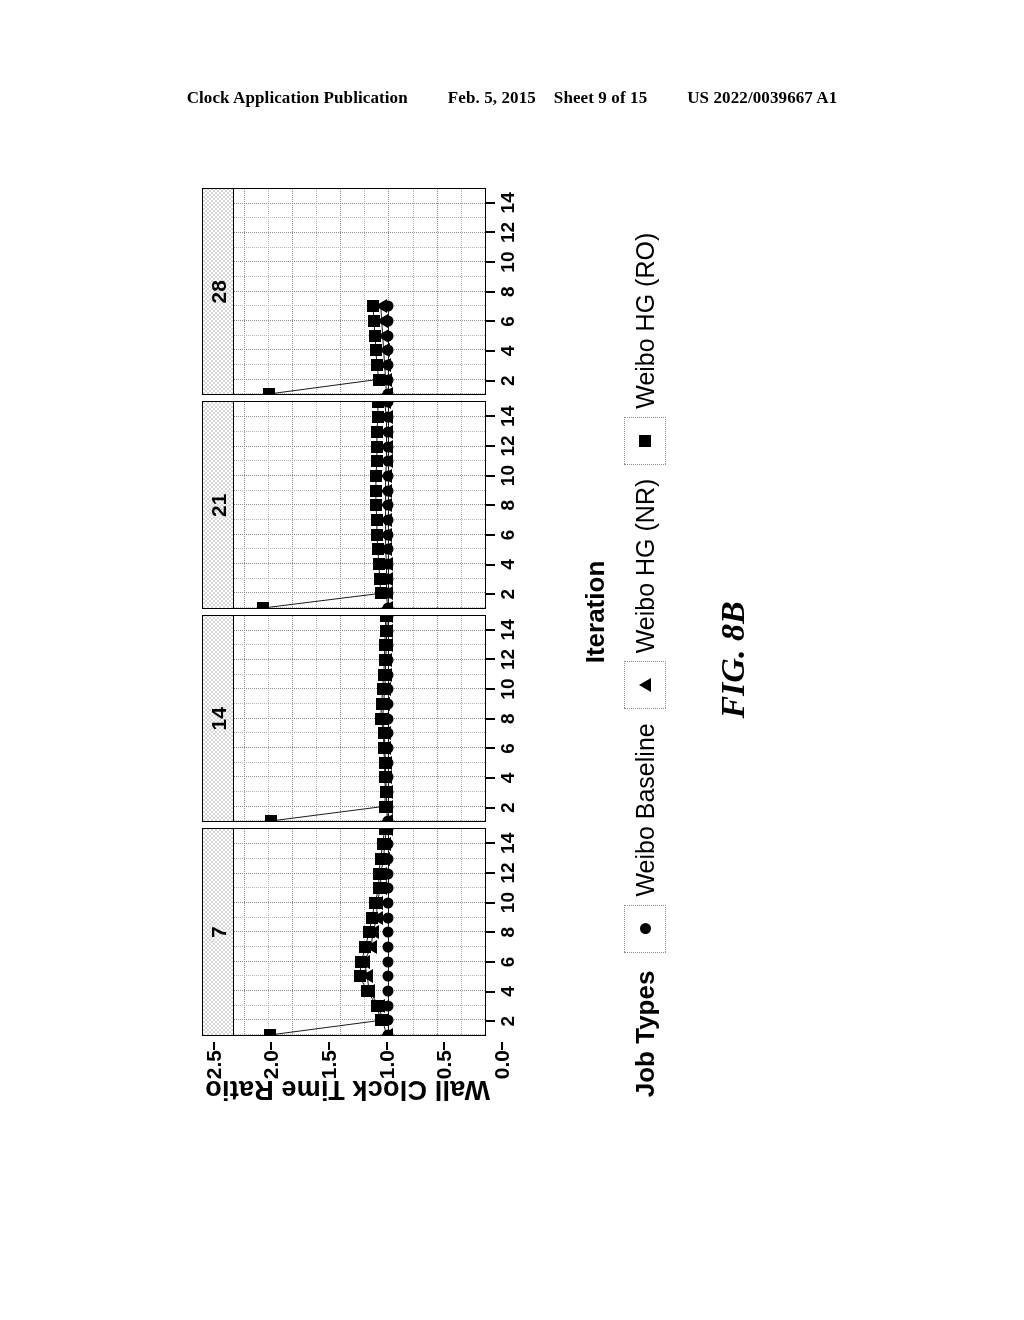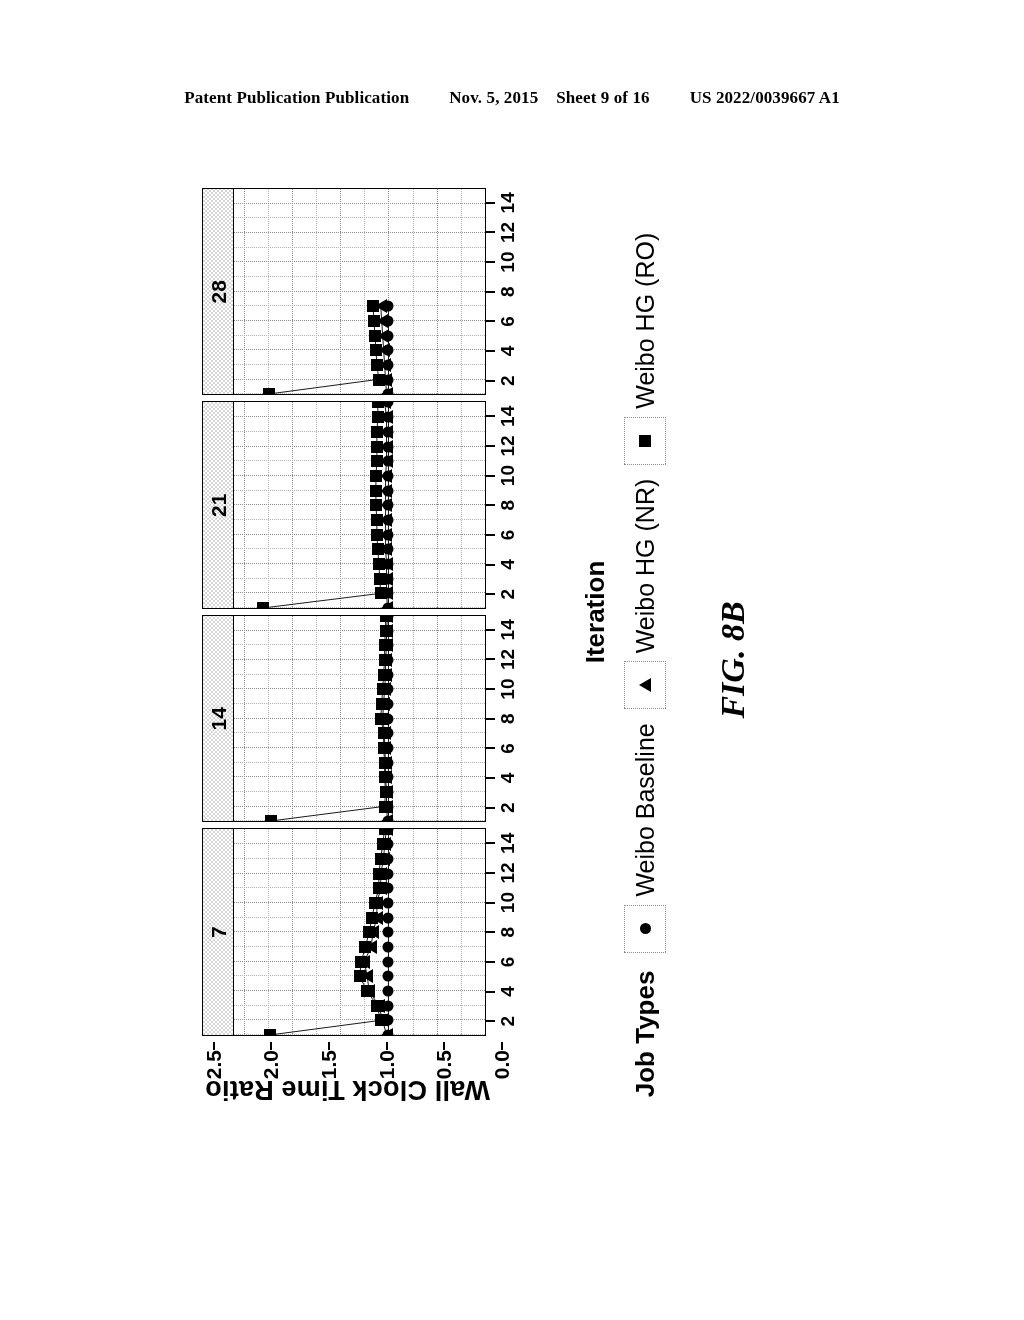"Patent Publication Publication" span { text: Patent Publication -> Clock Application }
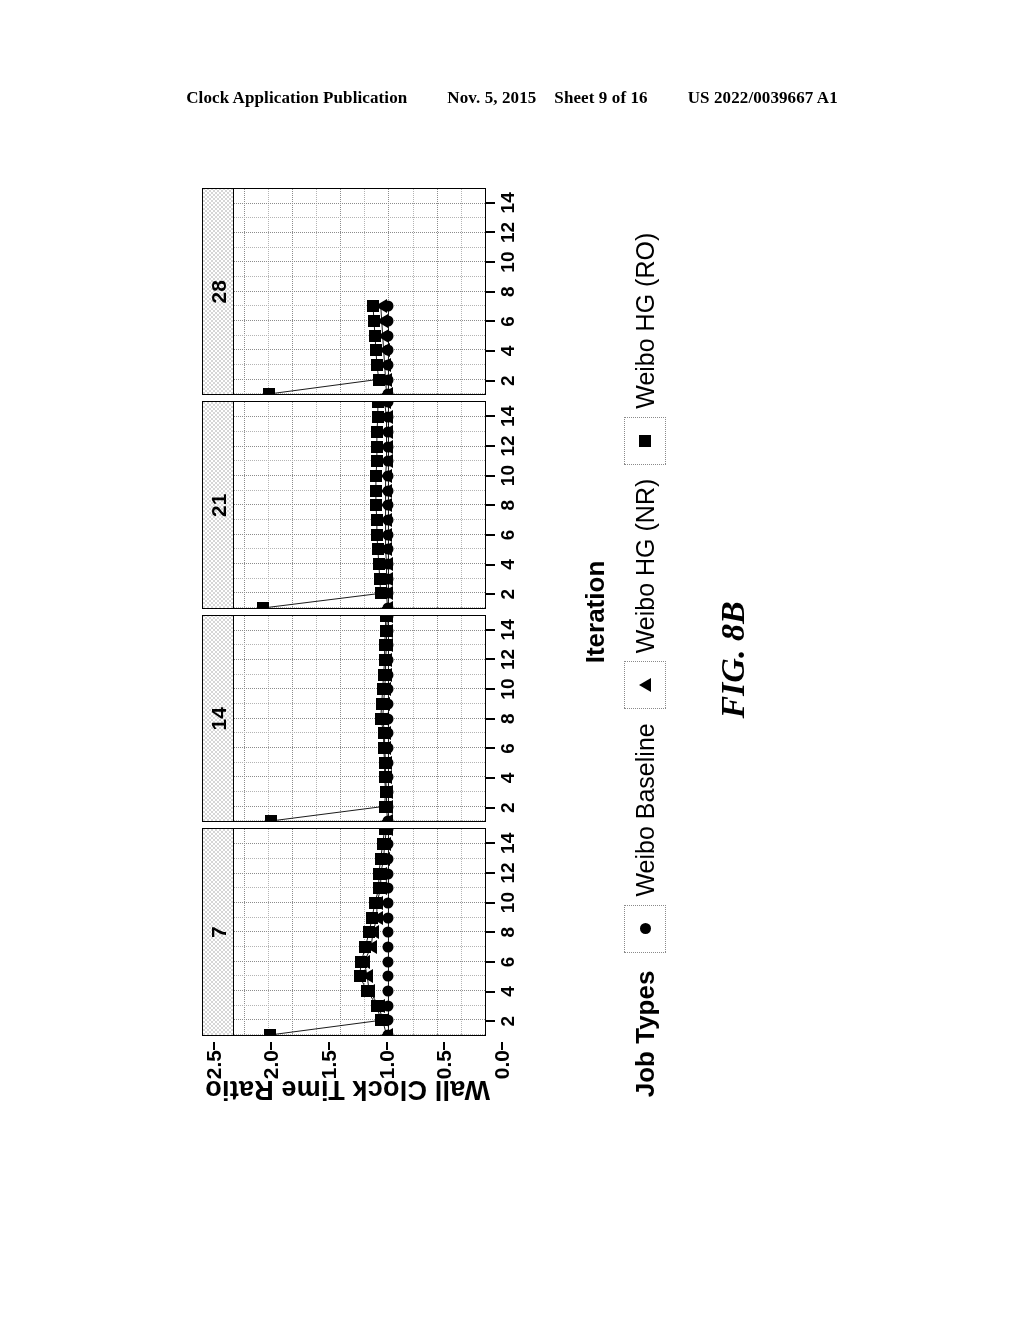"Nov. 5, 2015" span { text: Nov -> Feb }
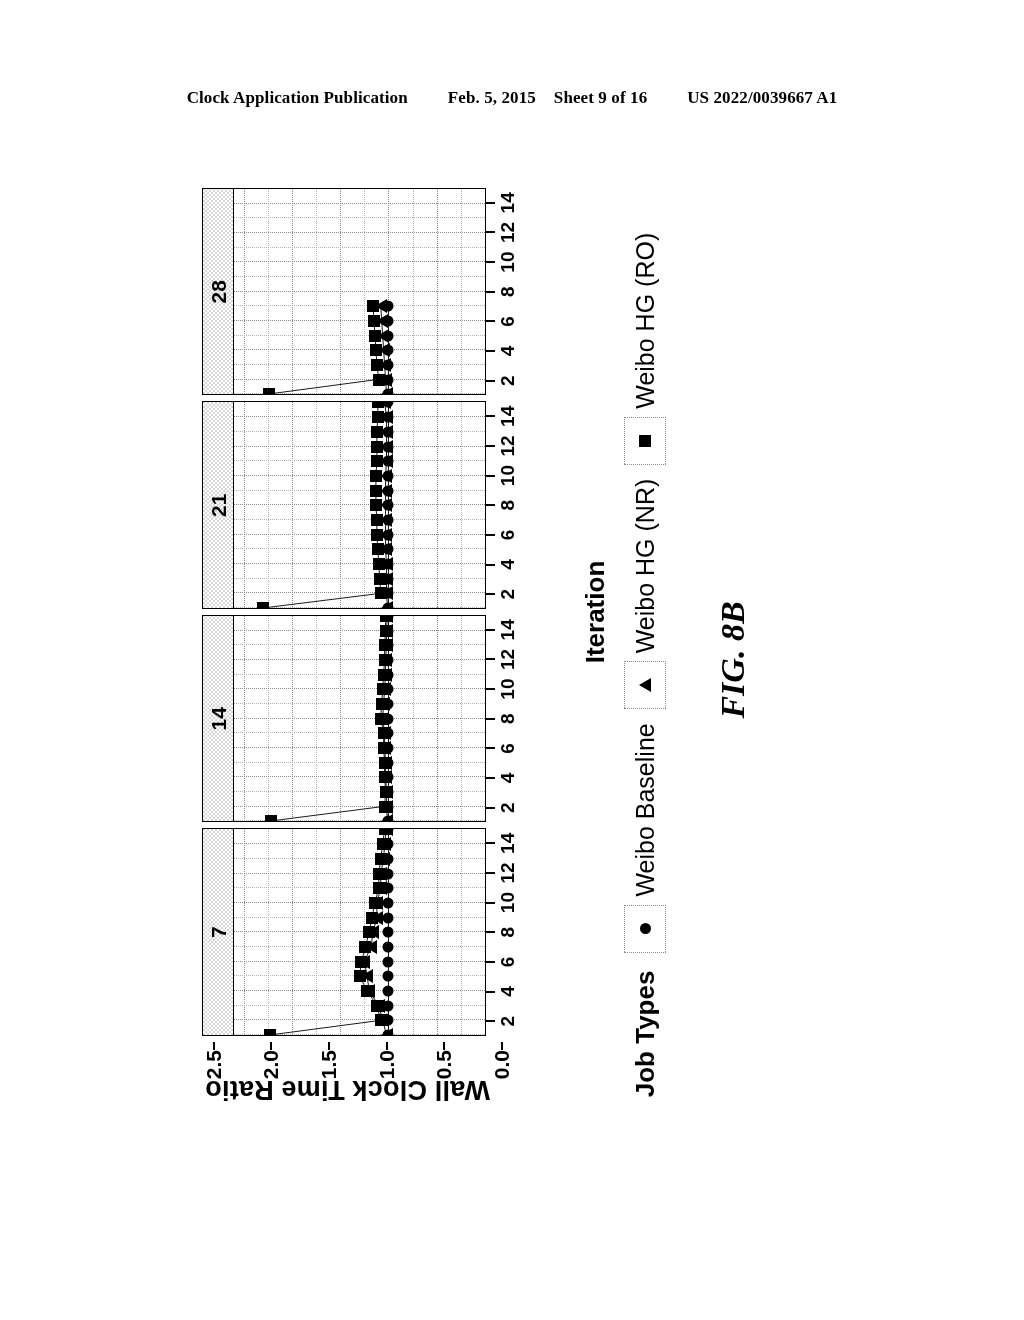"Sheet 9 of 16" span { text: 16 -> 15 }
